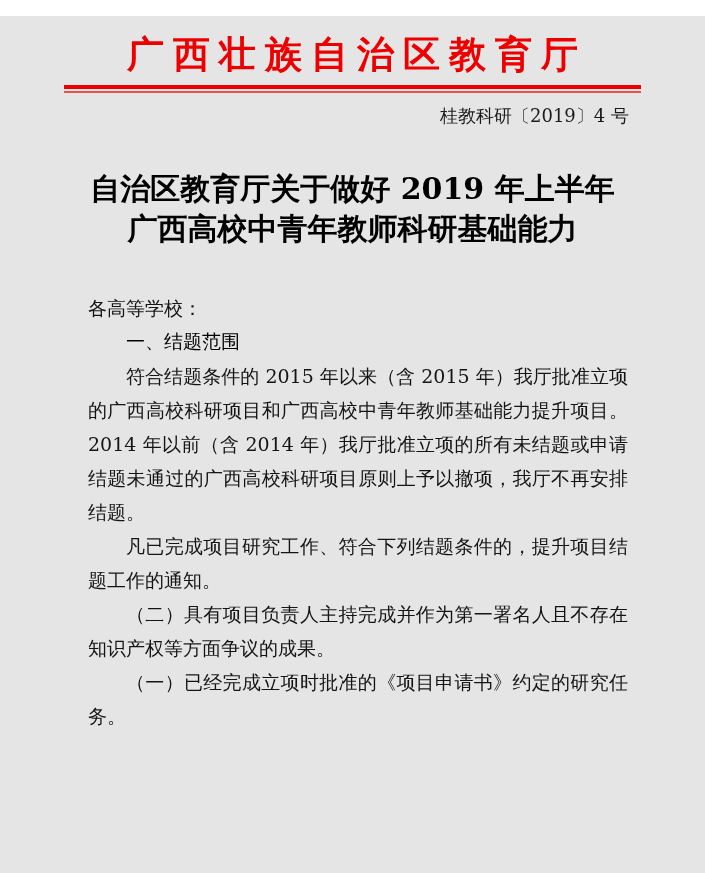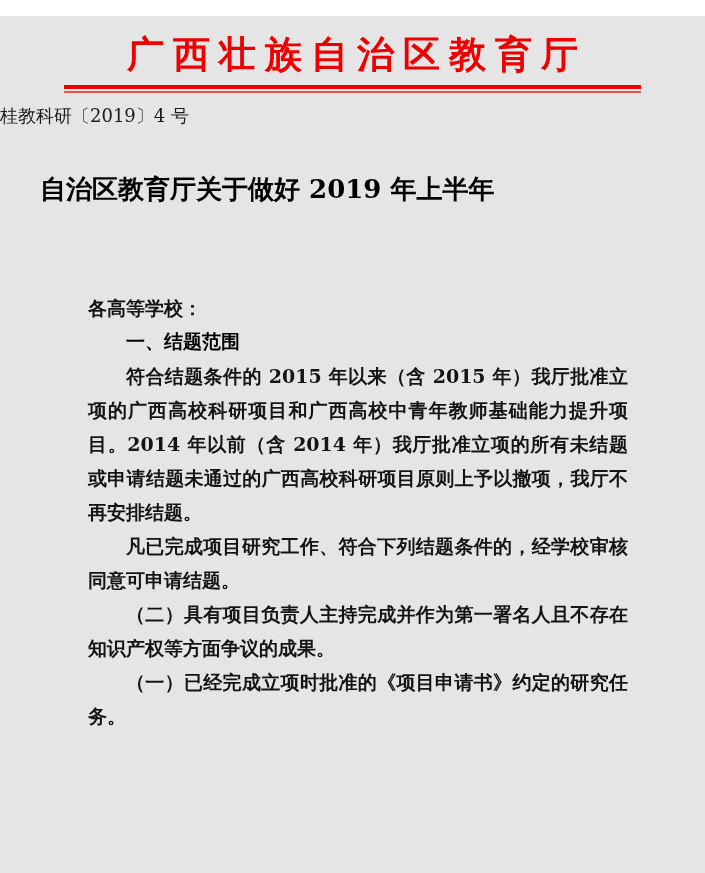"桂教科研〔2019〕4 号" .doc-number { text-align: left -> right }
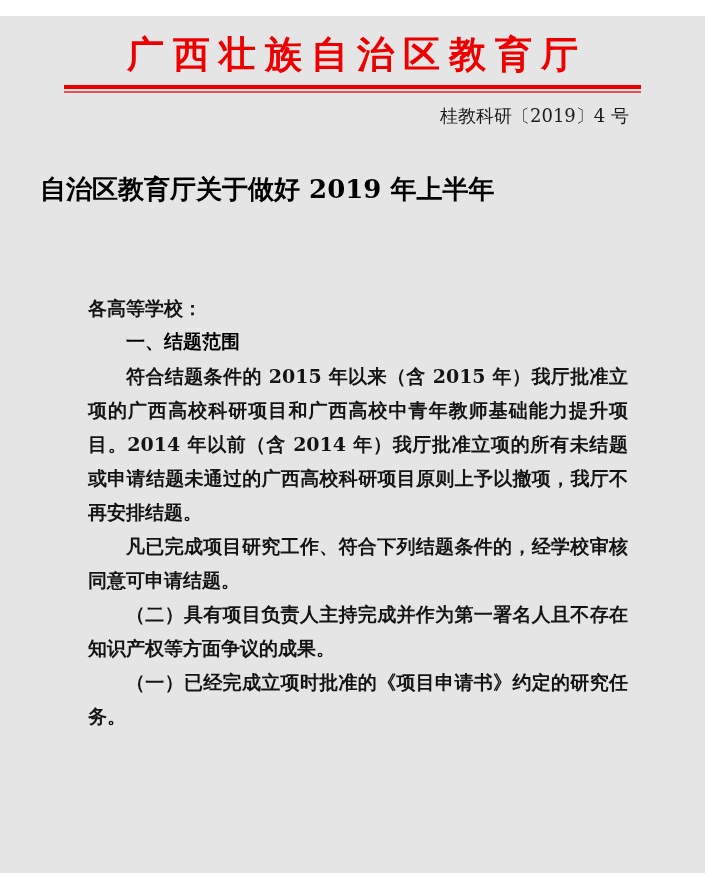"自治区教育厅关于做好 2019 年上半年" .title { font-size: 26px -> 30px; text-align: left -> center }
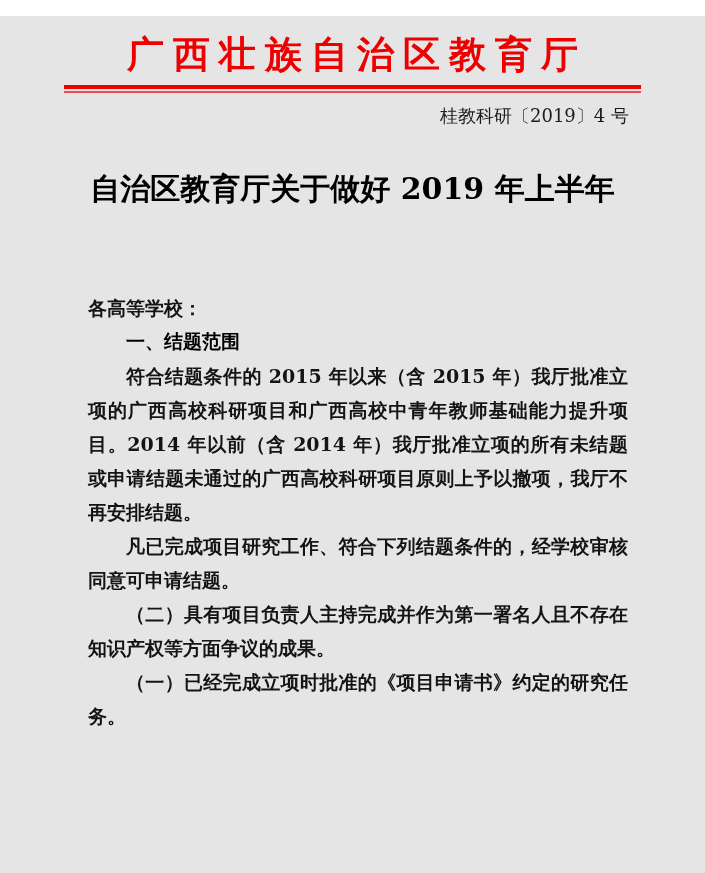"广西高校中青年教师科研基础能力" span { html: none -> <span>广西高校中青年教师科研基础能力</span> }
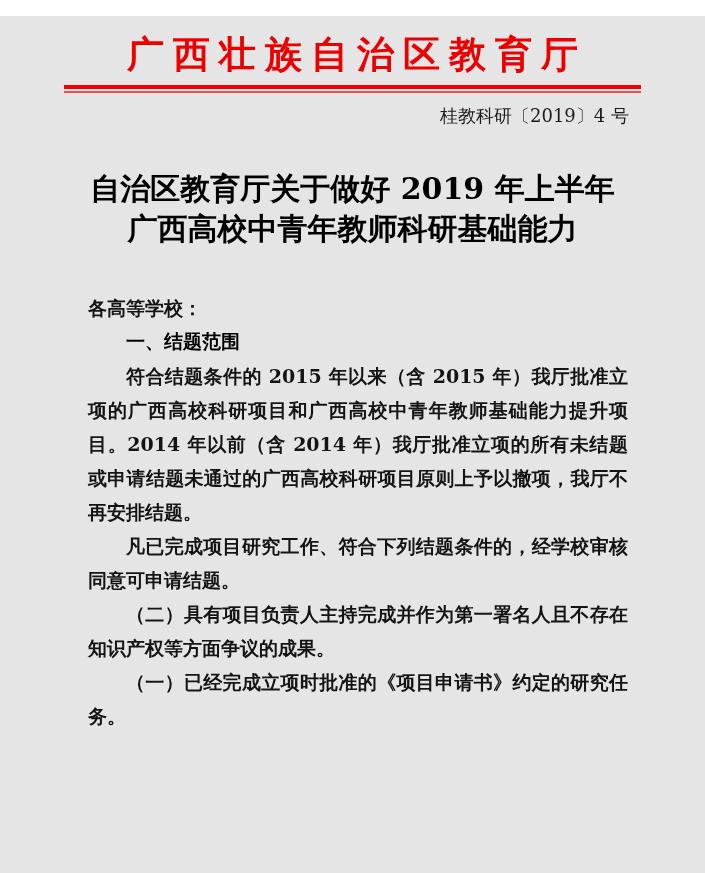"各高等学校：" .body-block p { font-weight: bold -> none }
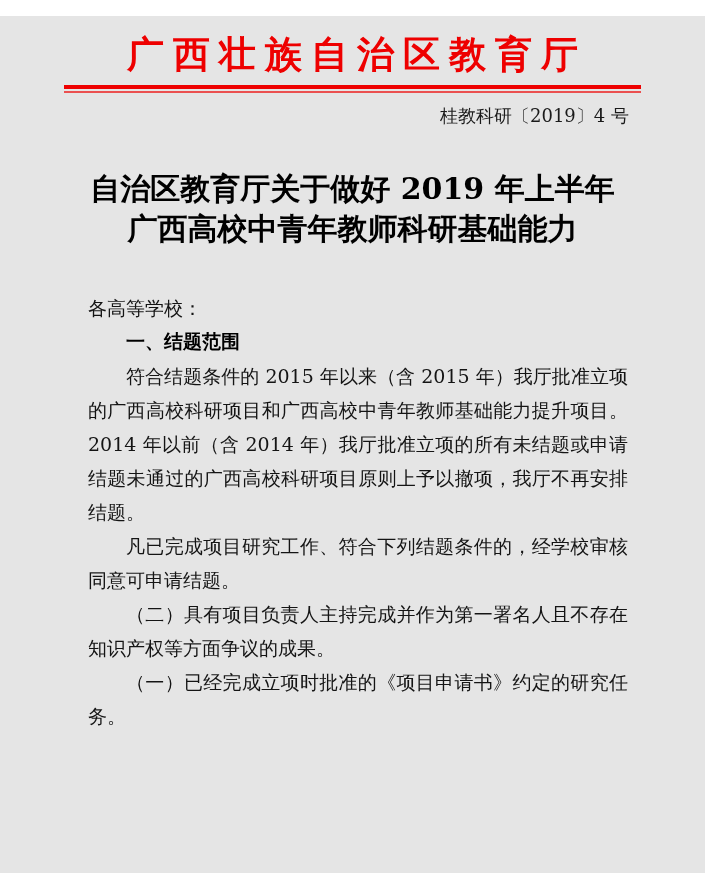"一、结题范围" .body-block p.section-heading { font-weight: bold -> normal }
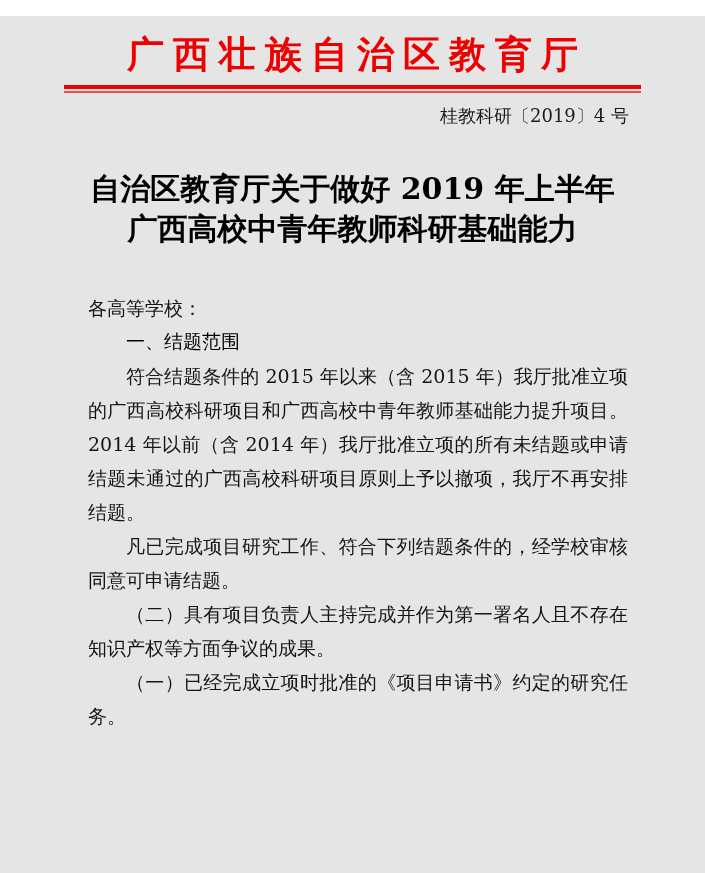"凡已完成项目研究工作、符合下列结题条件的，经学校审核同意可申请结题。" p { text: 经学校审核同意可申请结题 -> 提升项目结题工作的通知 }
